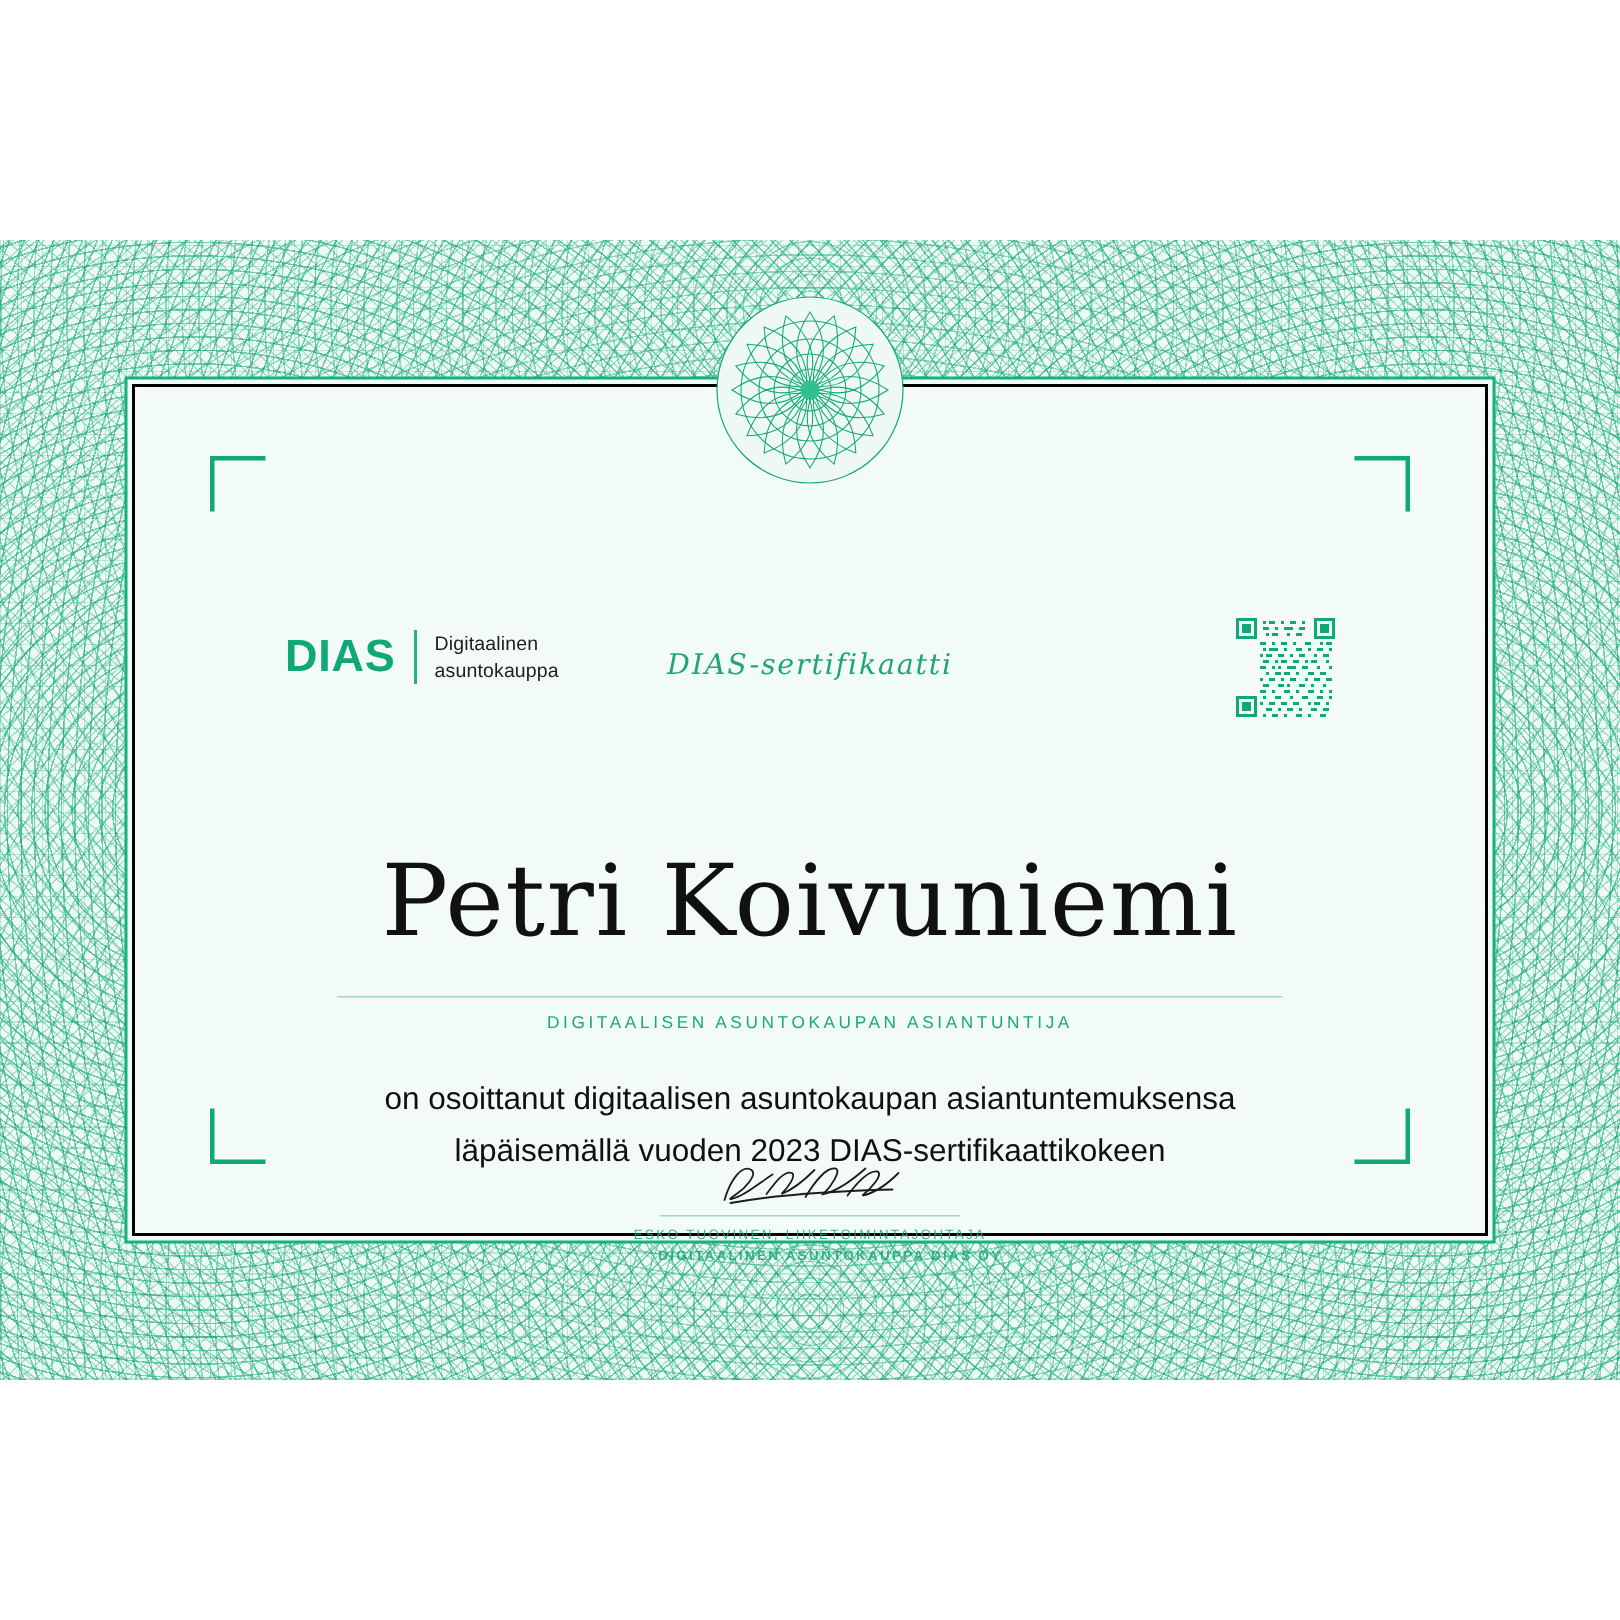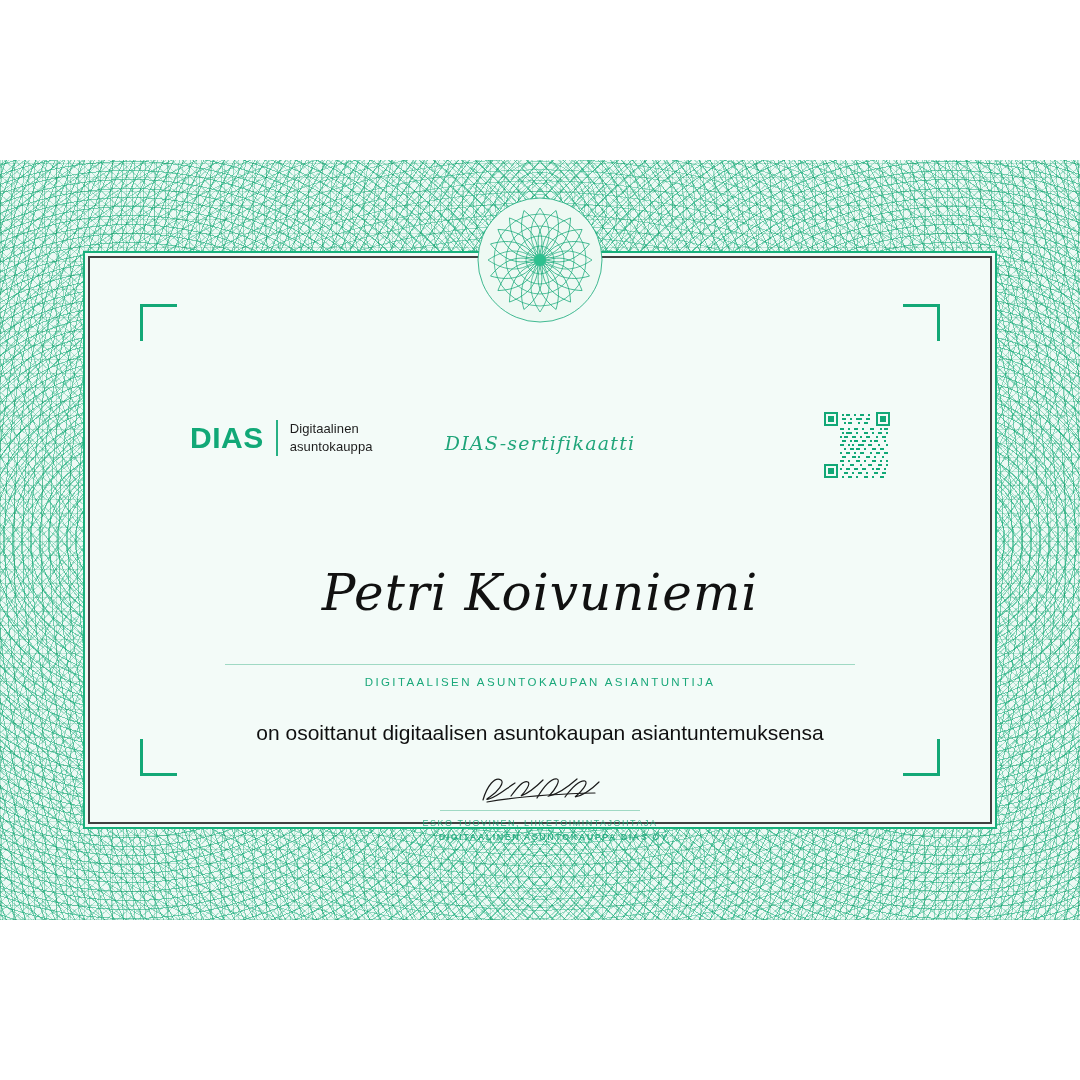"DIAS" .inner-mask { border: 2px solid #404040 -> 2px solid #000000 }
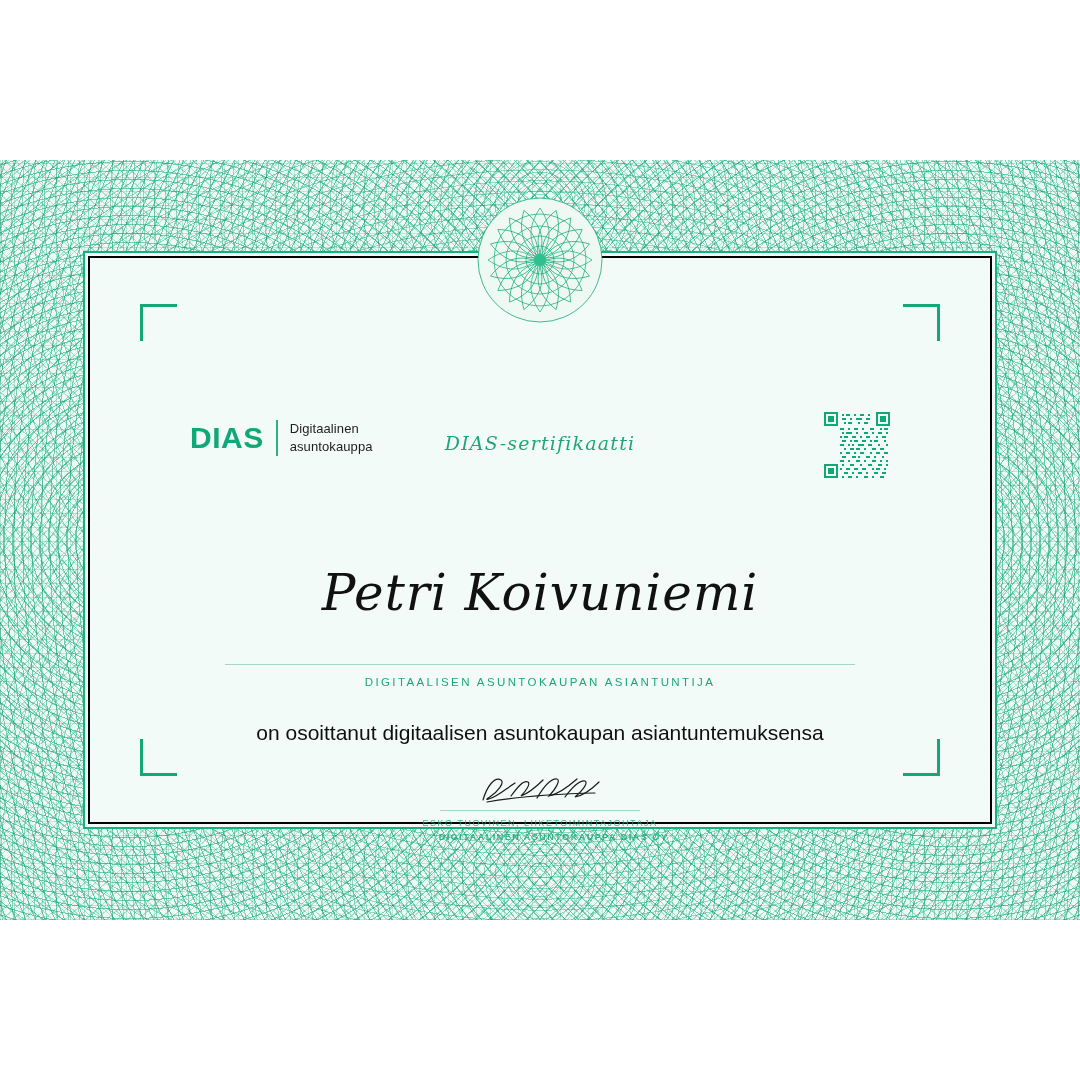"Petri Koivuniemi" .recipient { font-size: 50px -> 66px; font-style: italic -> none }
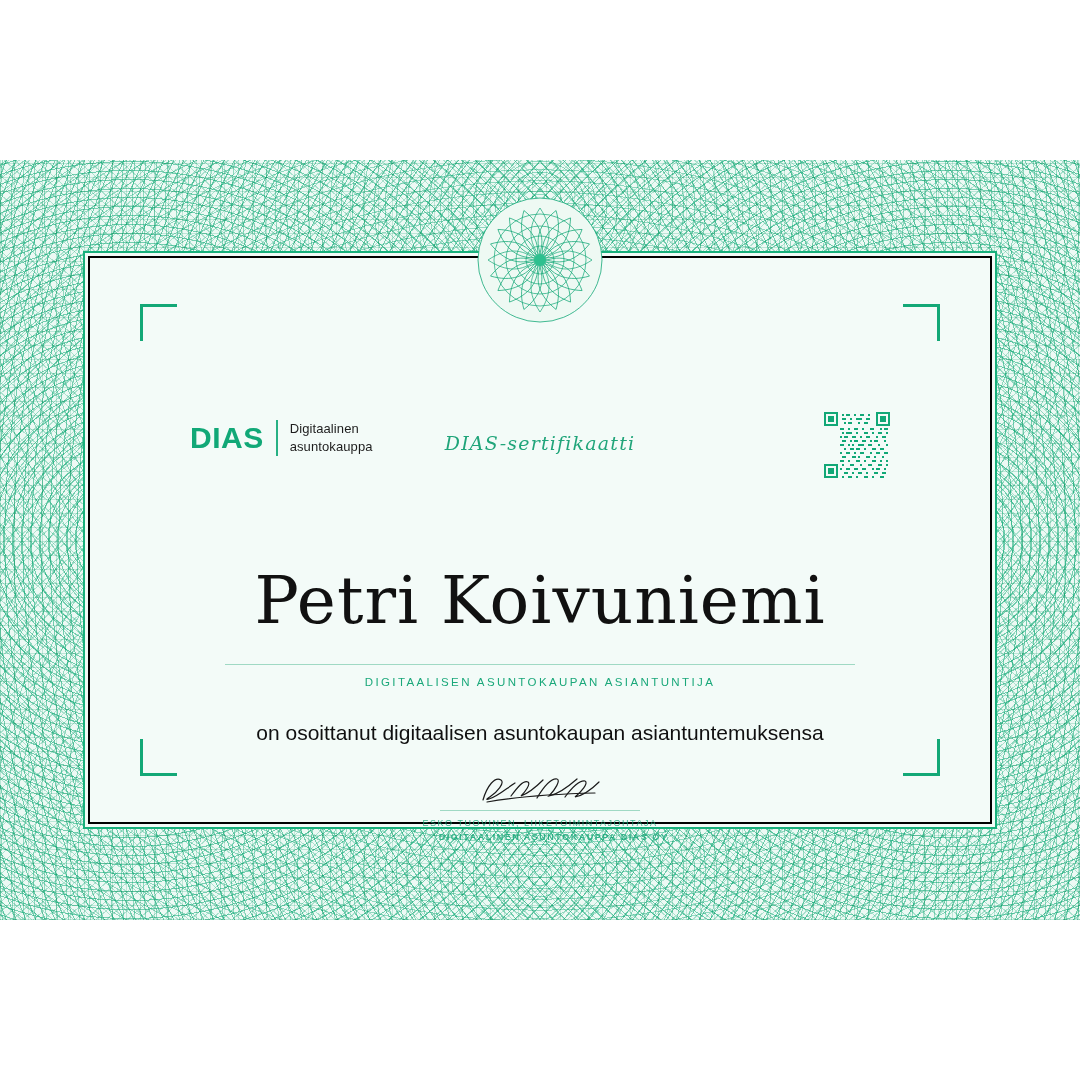"läpäisemällä vuoden 2023" div { html: none -> <div>läpäisemällä vuoden 2023 DIAS-sertifikaattikokeen</div> }
